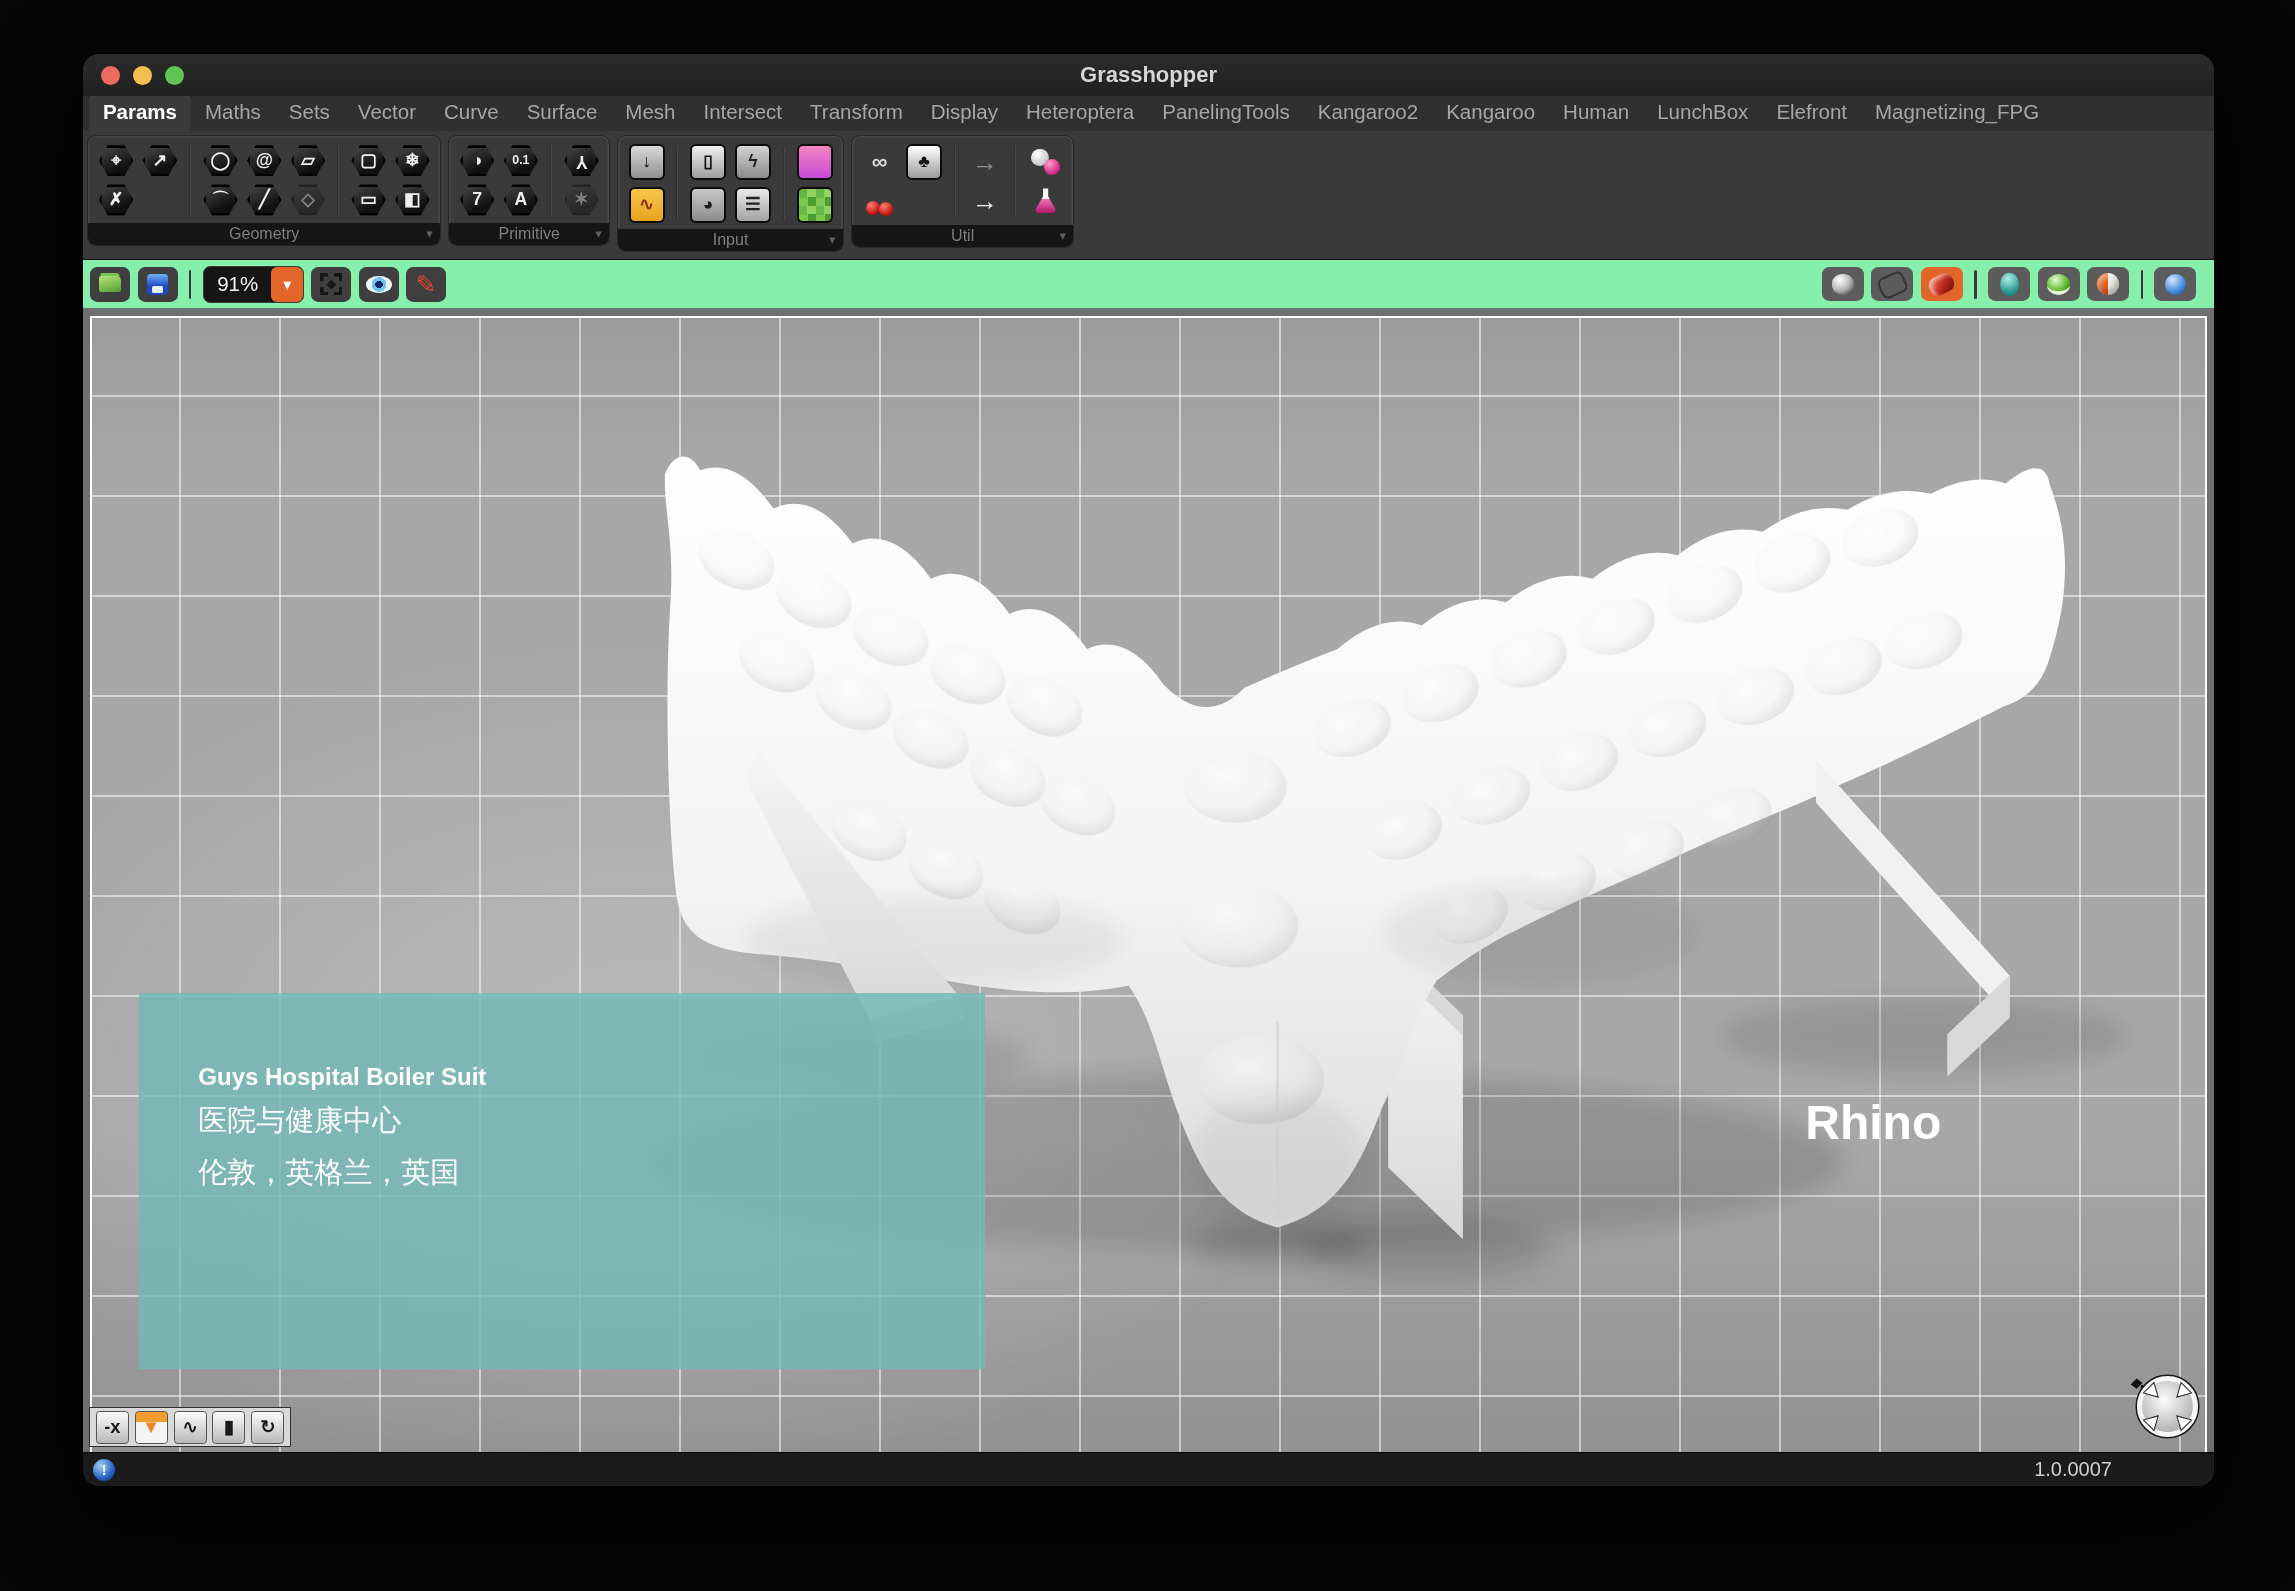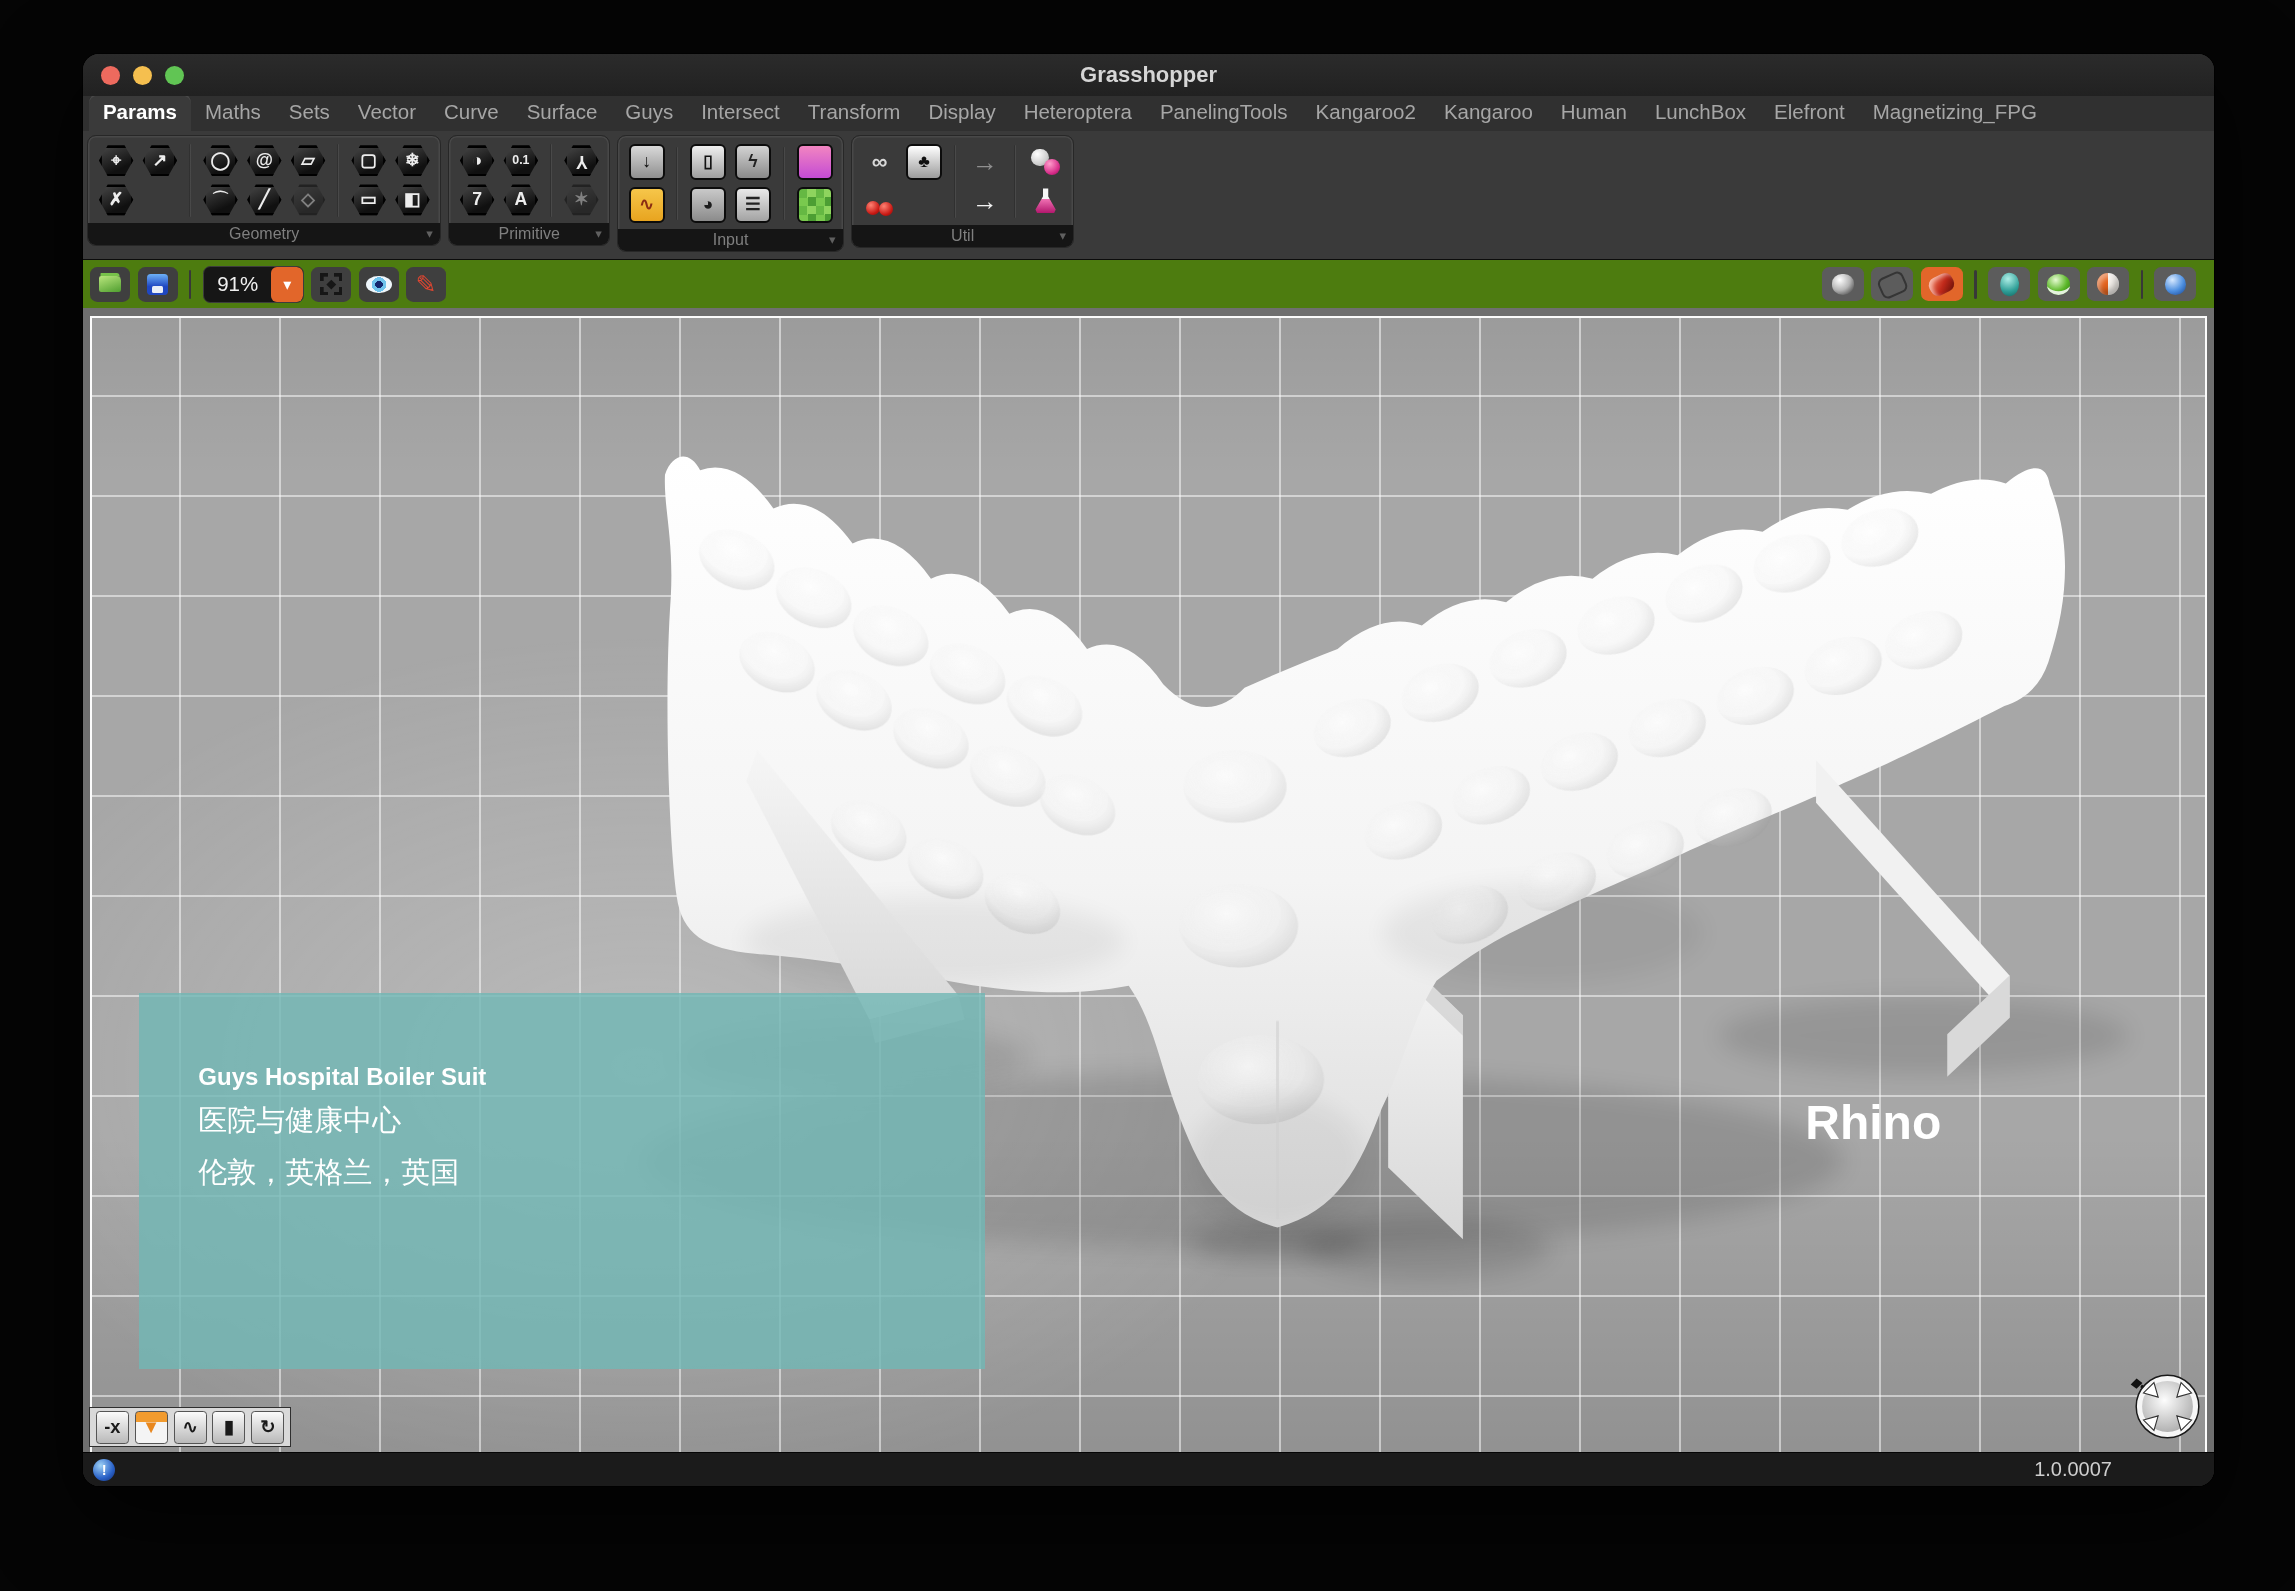"Guys" div.tab { text: Guys -> Mesh }
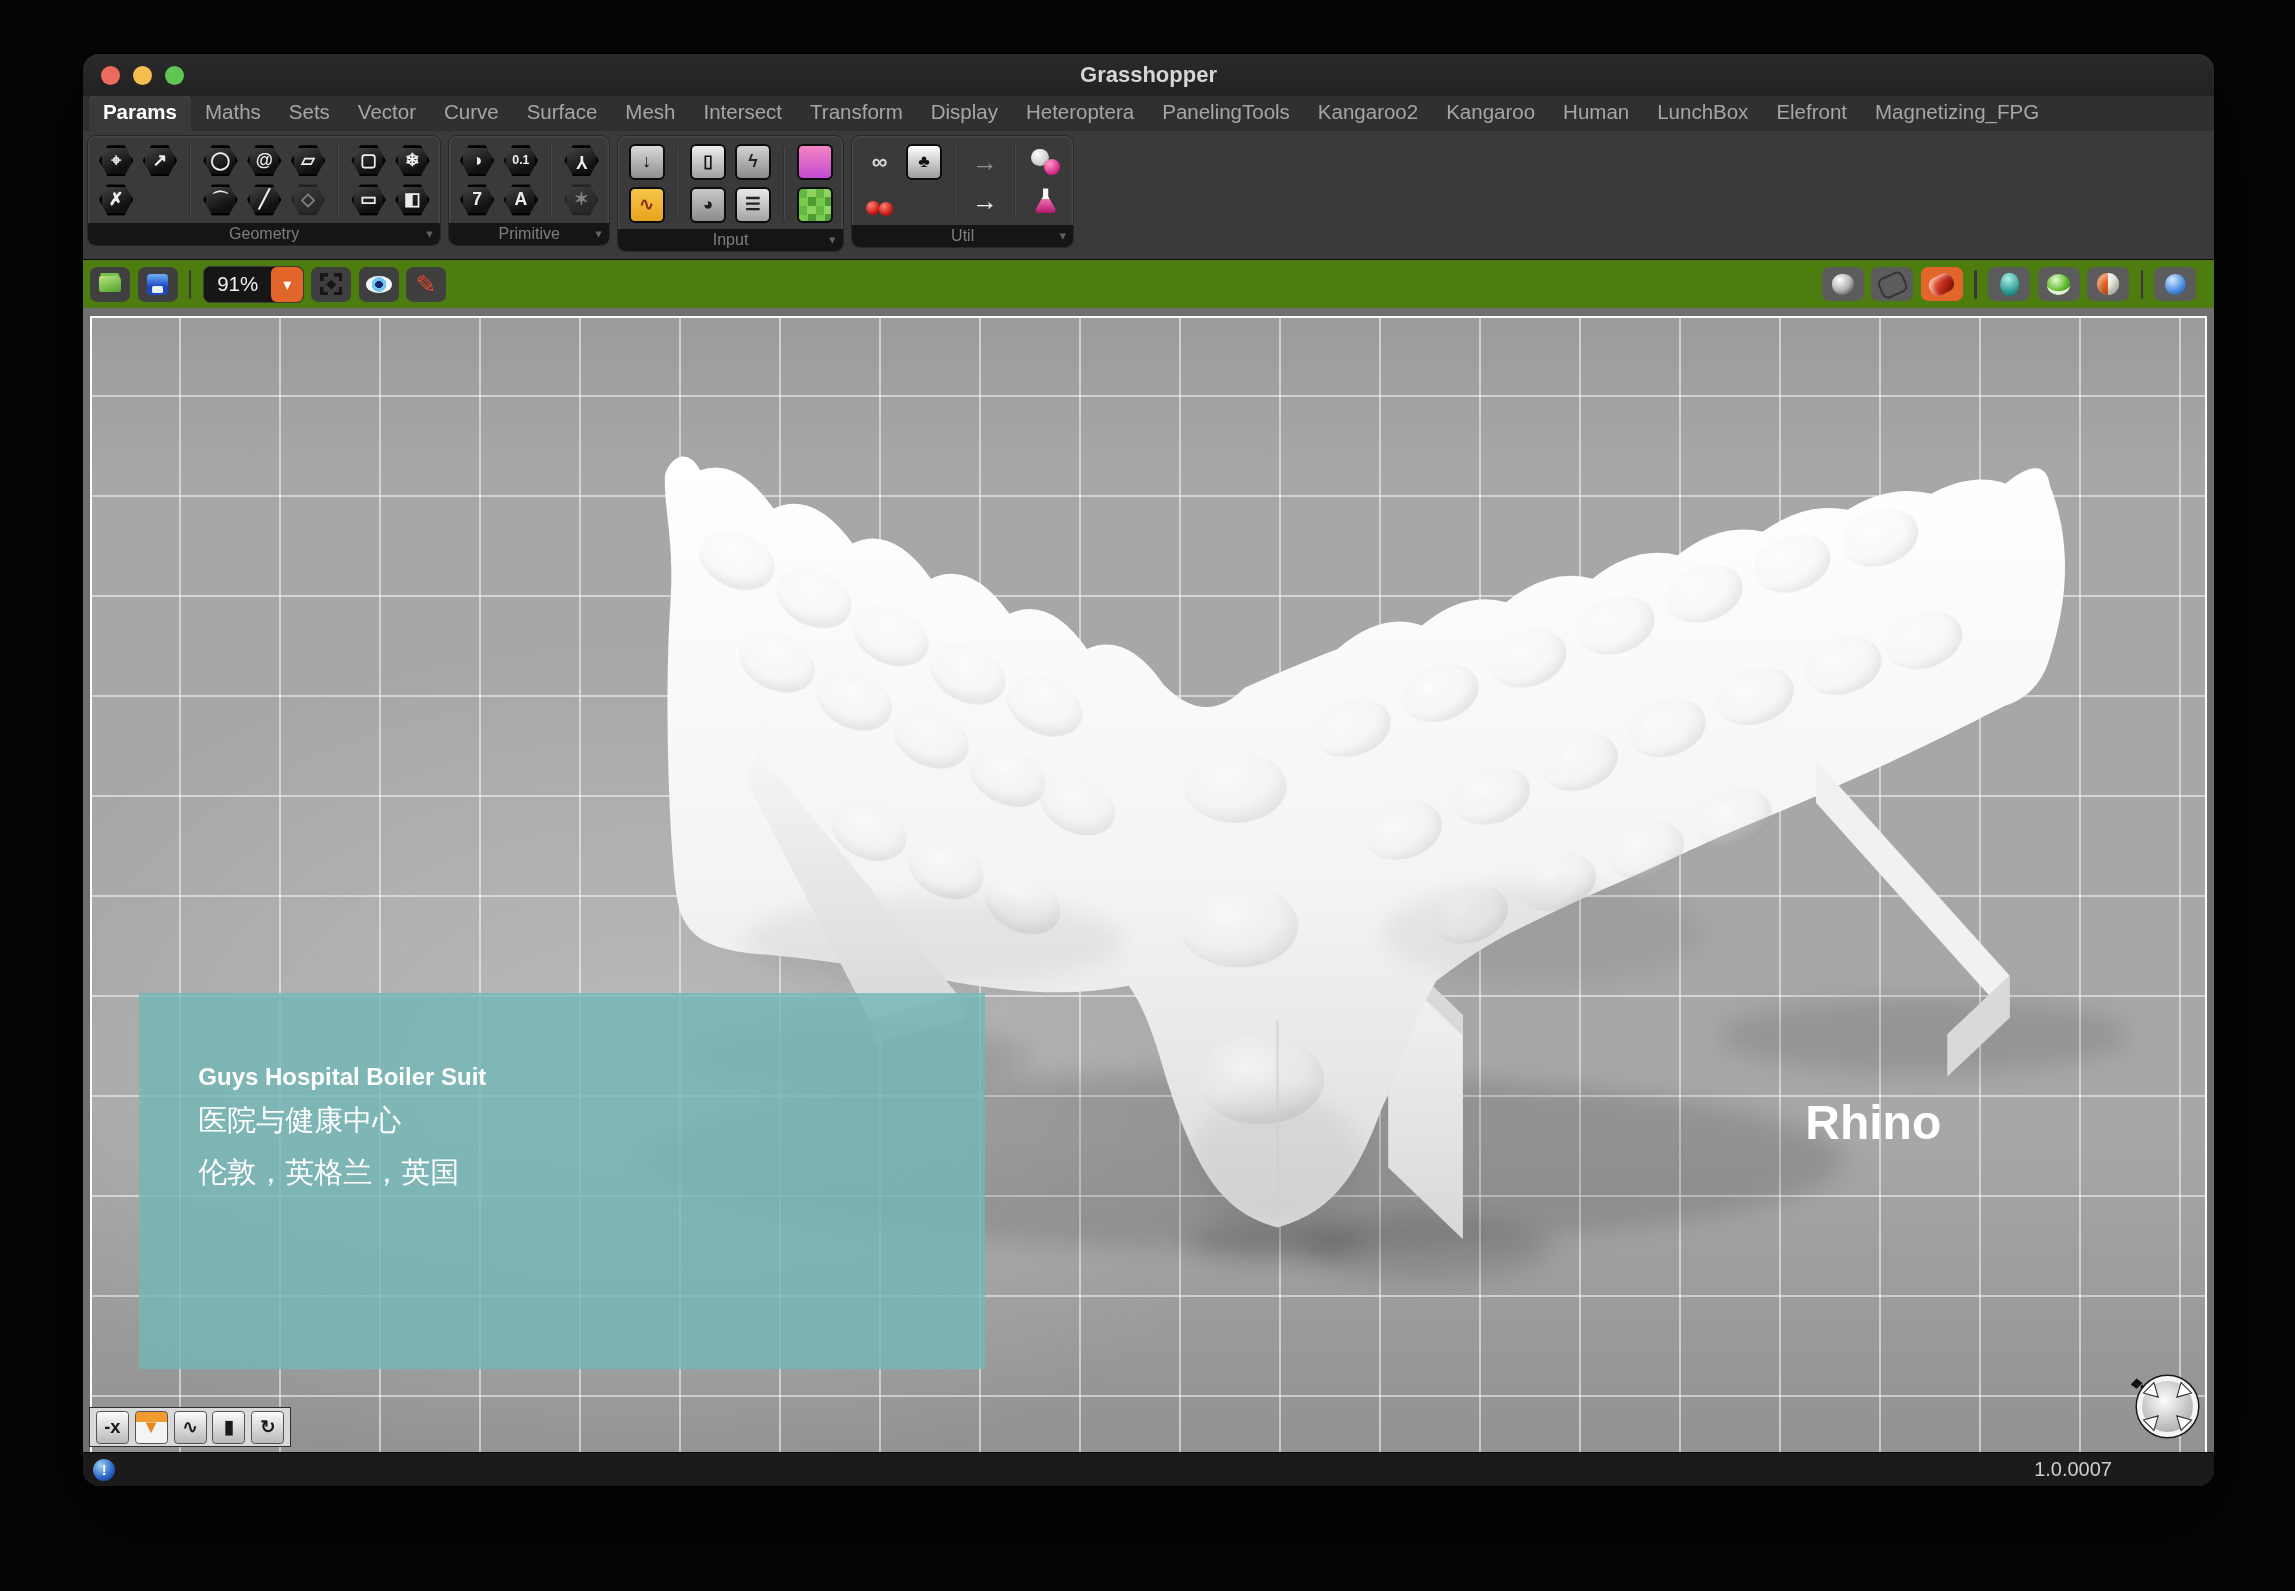"91%" .canvasbar { background: #4d7c0f -> #86efac }
